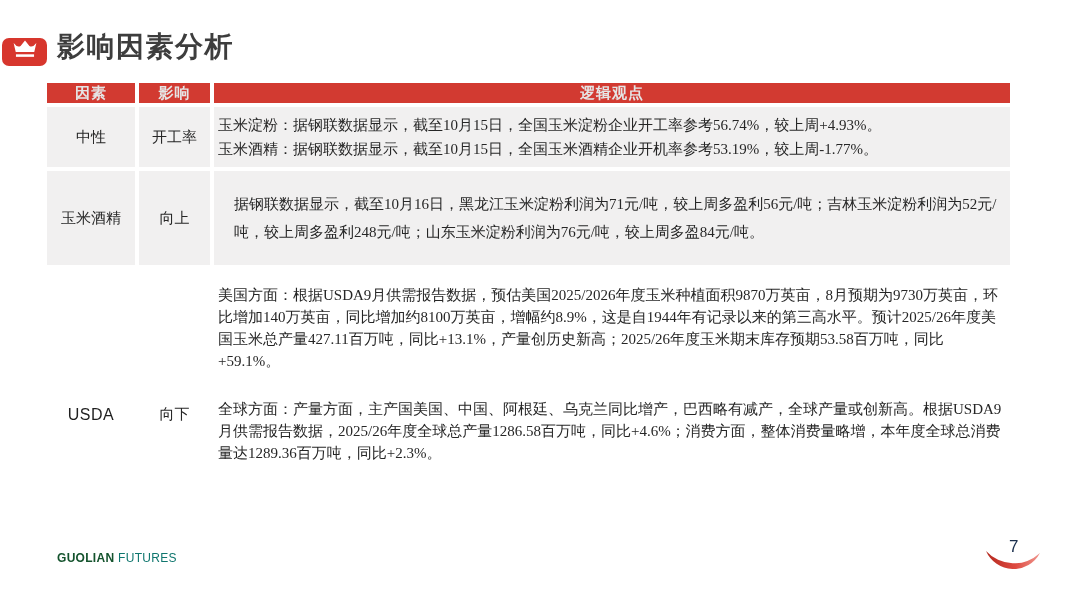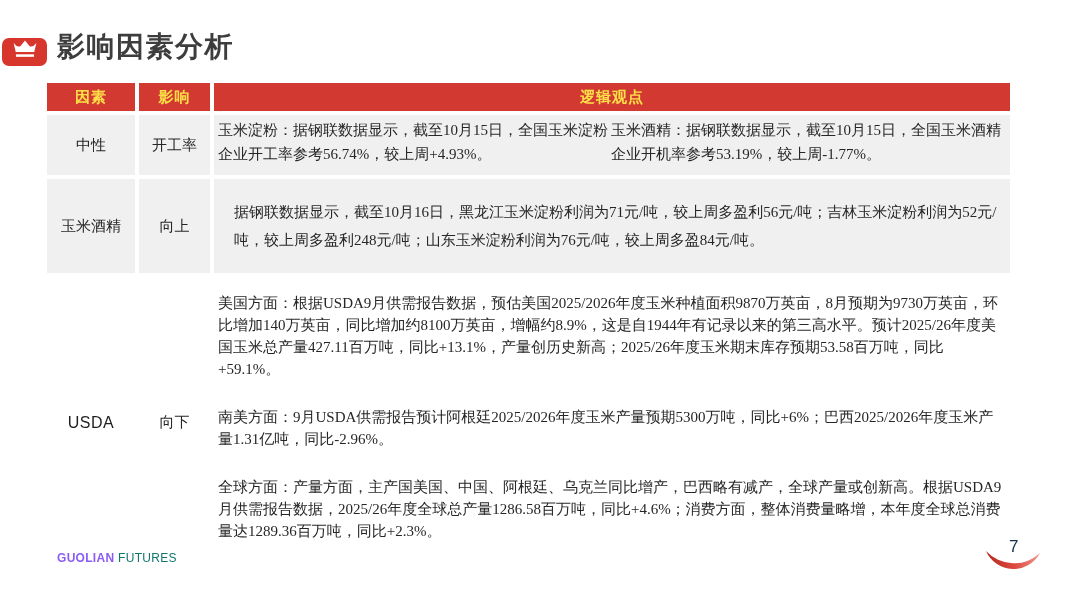"因素" .th { color: #fde047 -> #e5e5e5; height: 28px -> 20px }
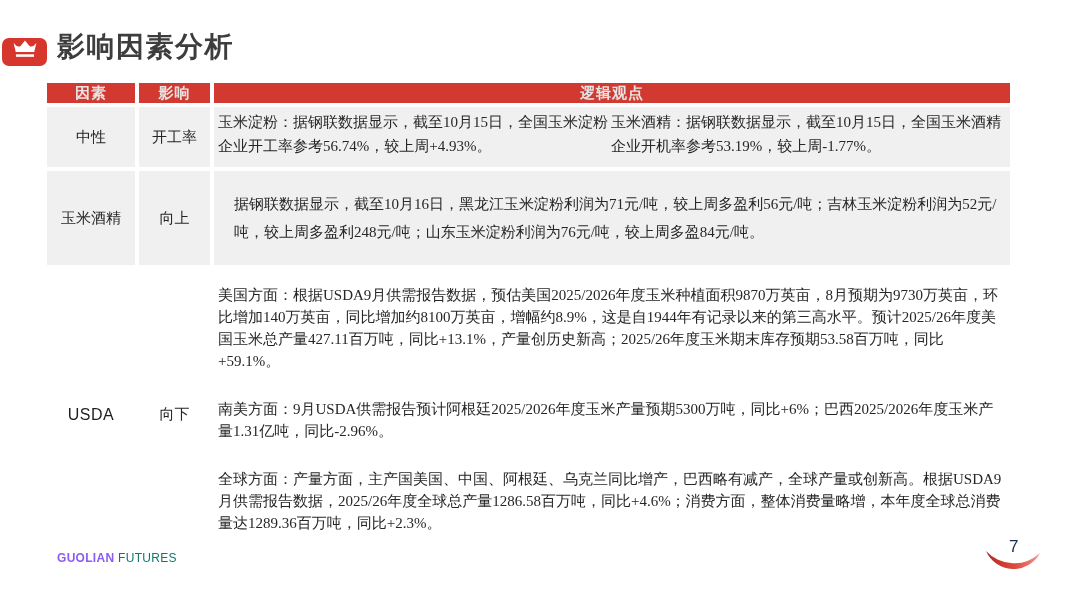"玉米淀粉：据钢联数据显示，截至10月15日，全国玉米淀粉企业开工率参考56.74" .logic.r1 { flex-direction: row -> column }
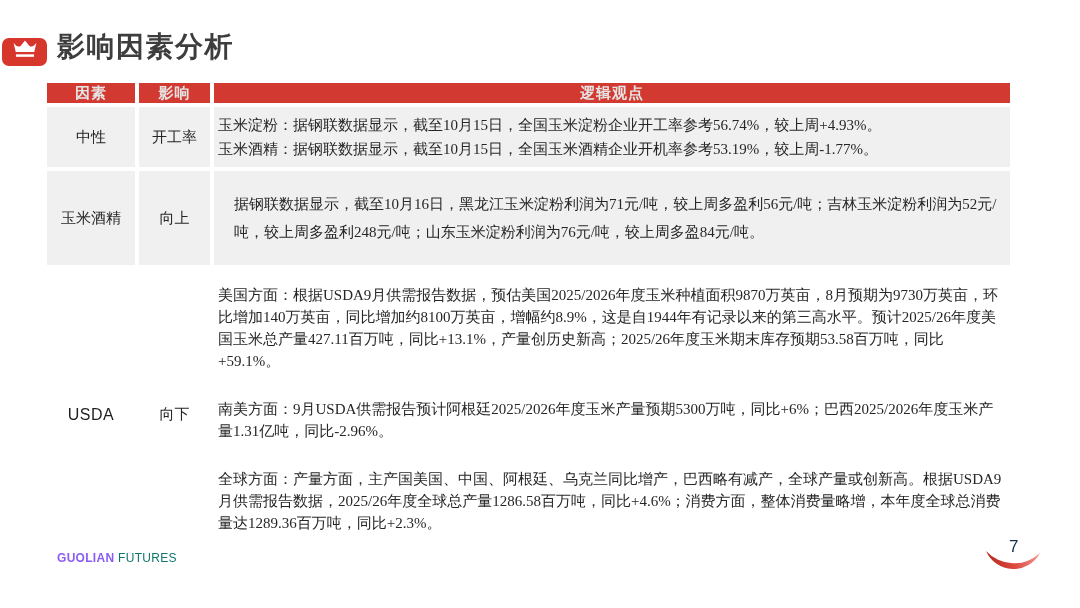"南美方面：9月USDA供需报告预计阿根廷2025/2026年度玉米产量预期530" p { html: <p>南美方面：9月USDA供需报告预计阿根廷2025/2026年度玉米产量预期5300万吨，同比+6%；巴西2025/2026年度玉米产量1.31亿吨，同比-2.96%。</p> -> none }
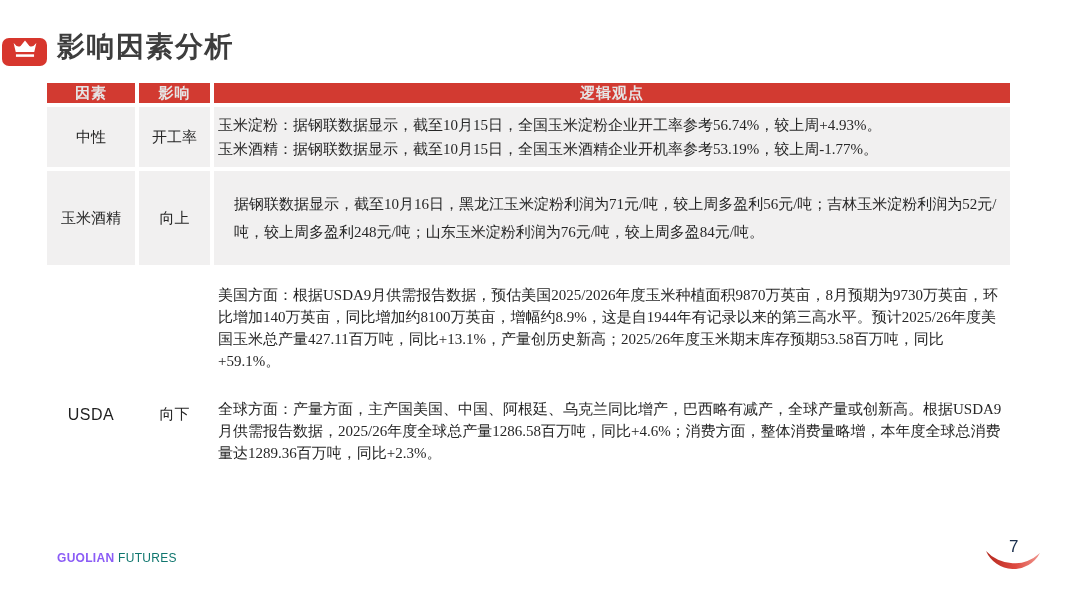"GUOLIAN" .brand .p { color: #8b5cf6 -> #14532d }
